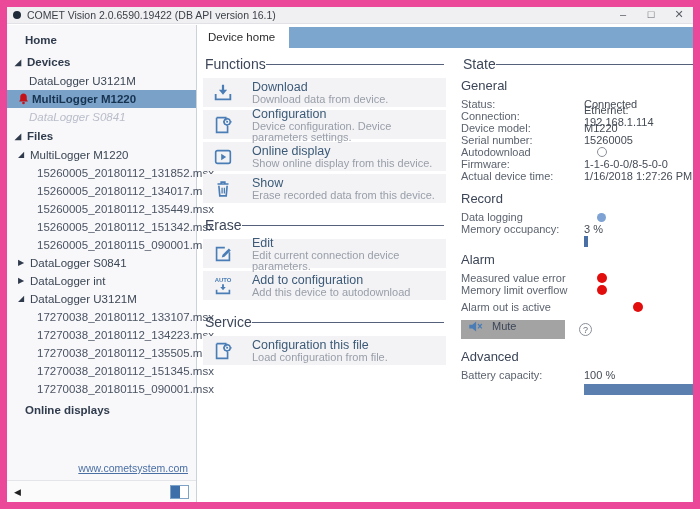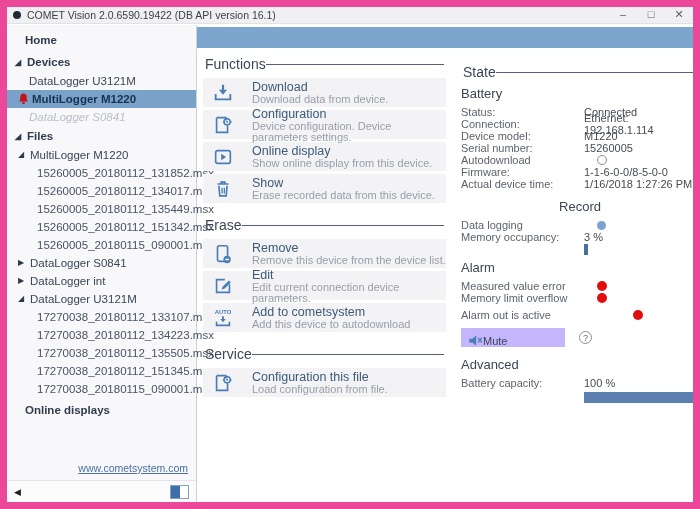"Device home" div.tab-active { html: none -> <div>Device home</div> }
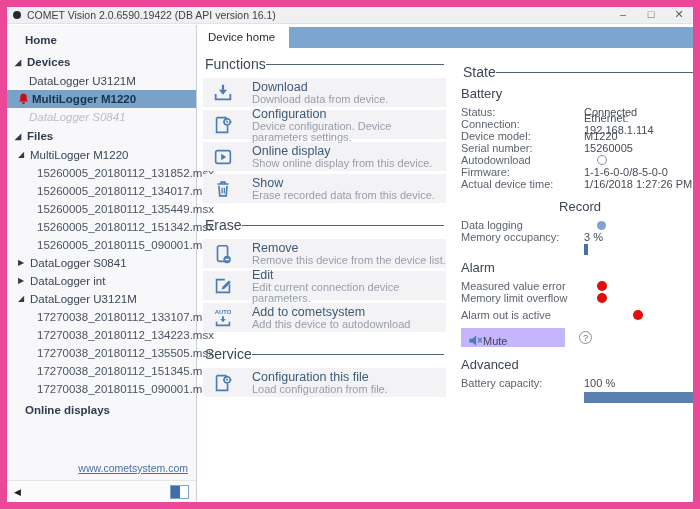"State" .col-right { top: 8px -> 0 }
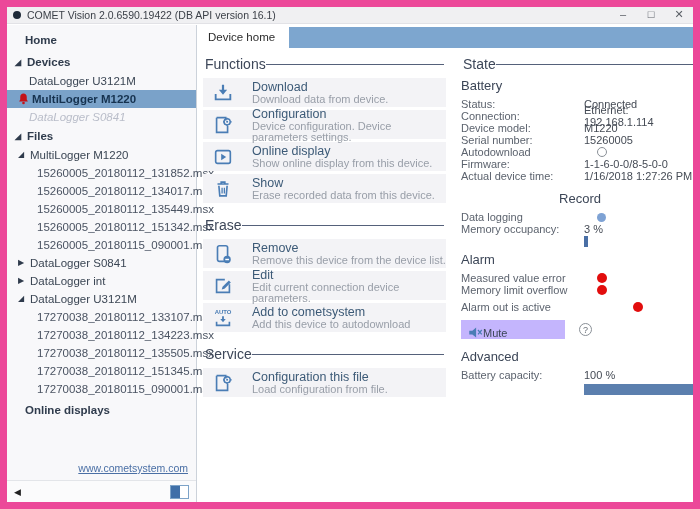"Battery" div.sub-h { text: Battery -> General }
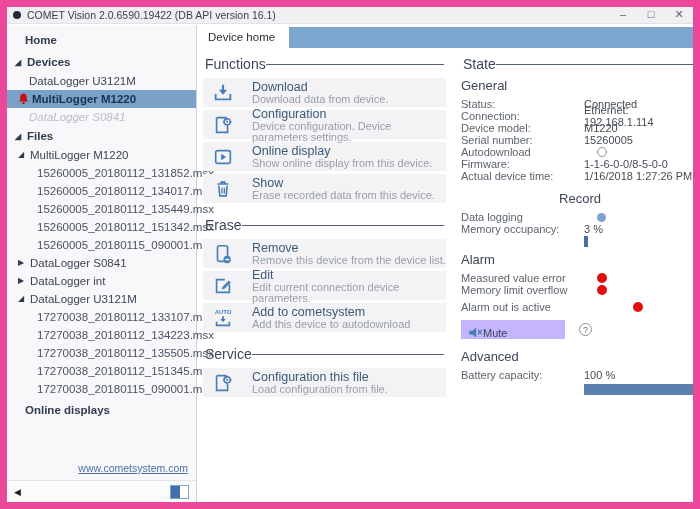"Record" div.sub-h { text-align: center -> none }
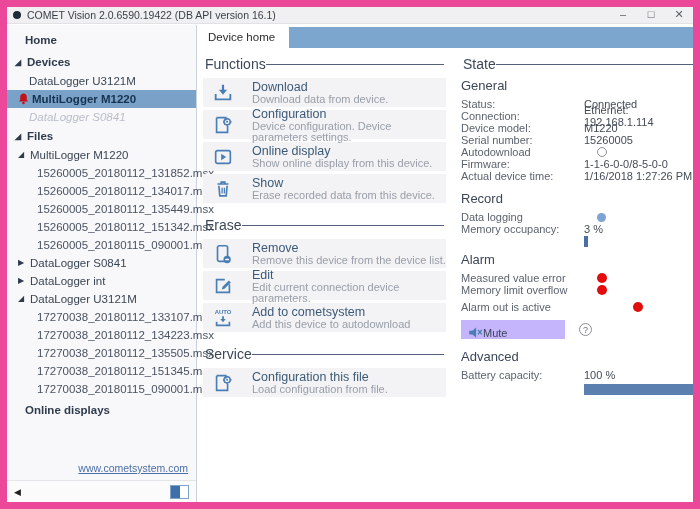"Remove" div.fn-btn { html: <div> <span> <svg> <rect></rect> <circle></circle> <path></path> </svg> </span> <span> <span>Remove</span> <span>Remove this device from the device list.</span> </span> </div> -> none }
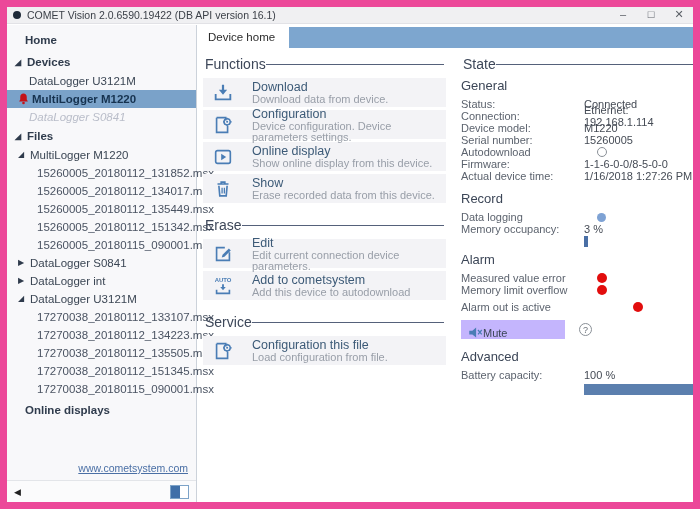"Add to cometsystem" span.fn-title { text: cometsystem -> configuration }
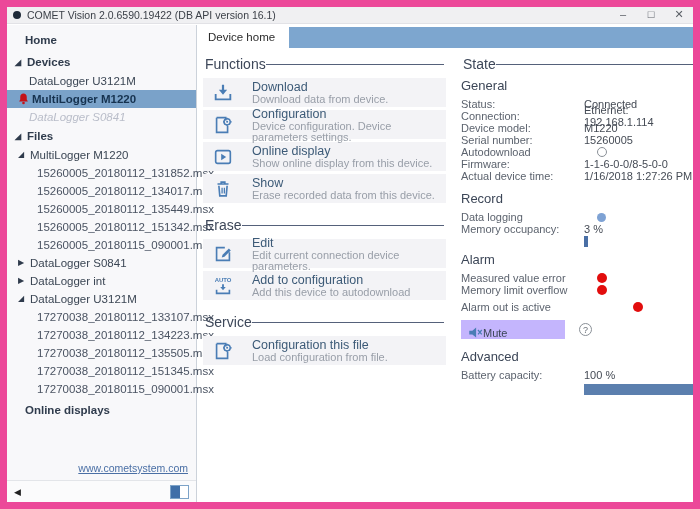"Mute" .mute-btn { align-items: flex-end -> flex-start; background: #c4b5fd -> #a3a3a3; gap: none -> 9px }
